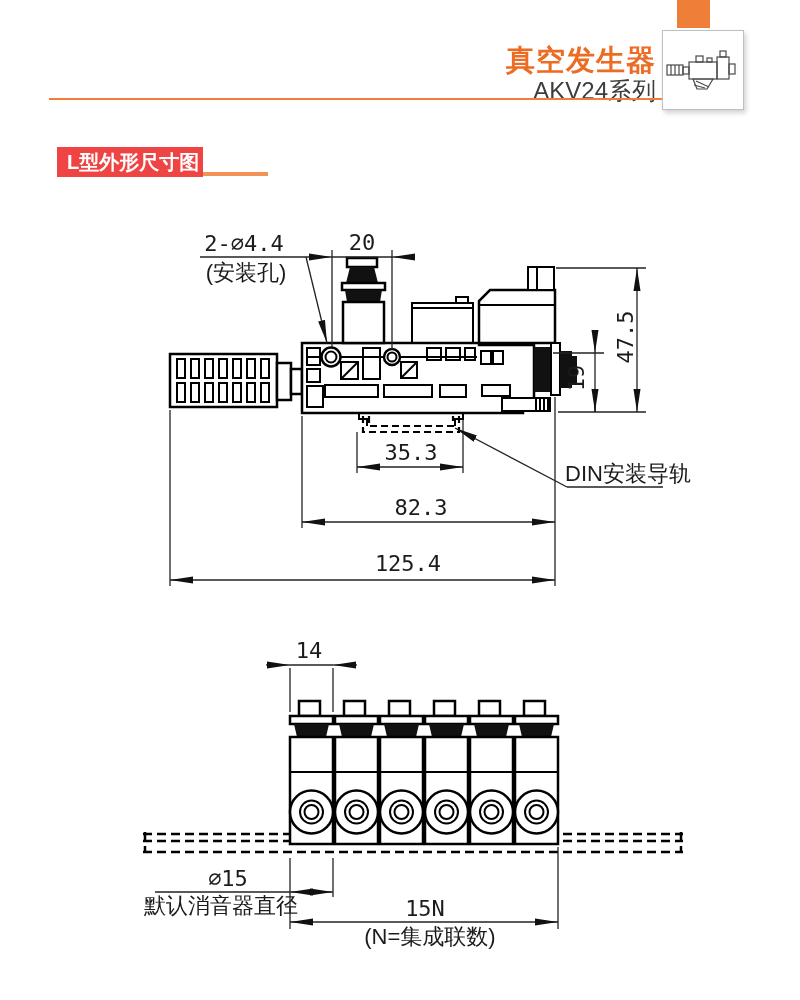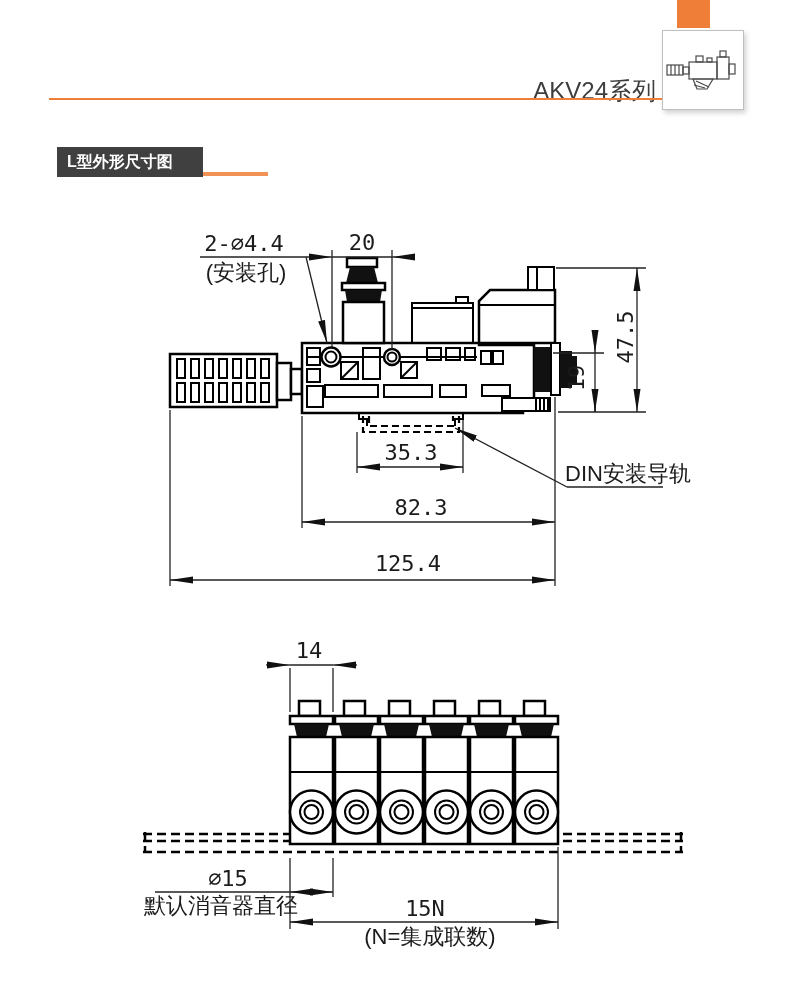"真空发生器" div.title { html: none -> <div>真空发生器</div> }
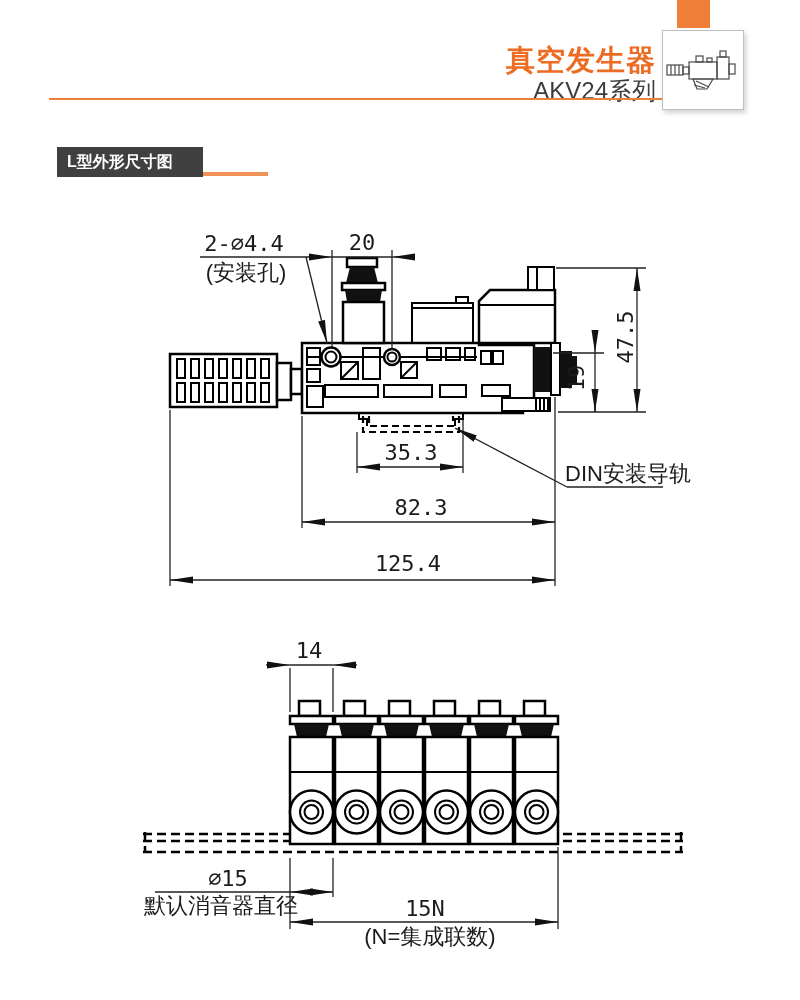"L型外形尺寸图" .badge { background: #404040 -> #ef4444; font-size: 16px -> 20px }
